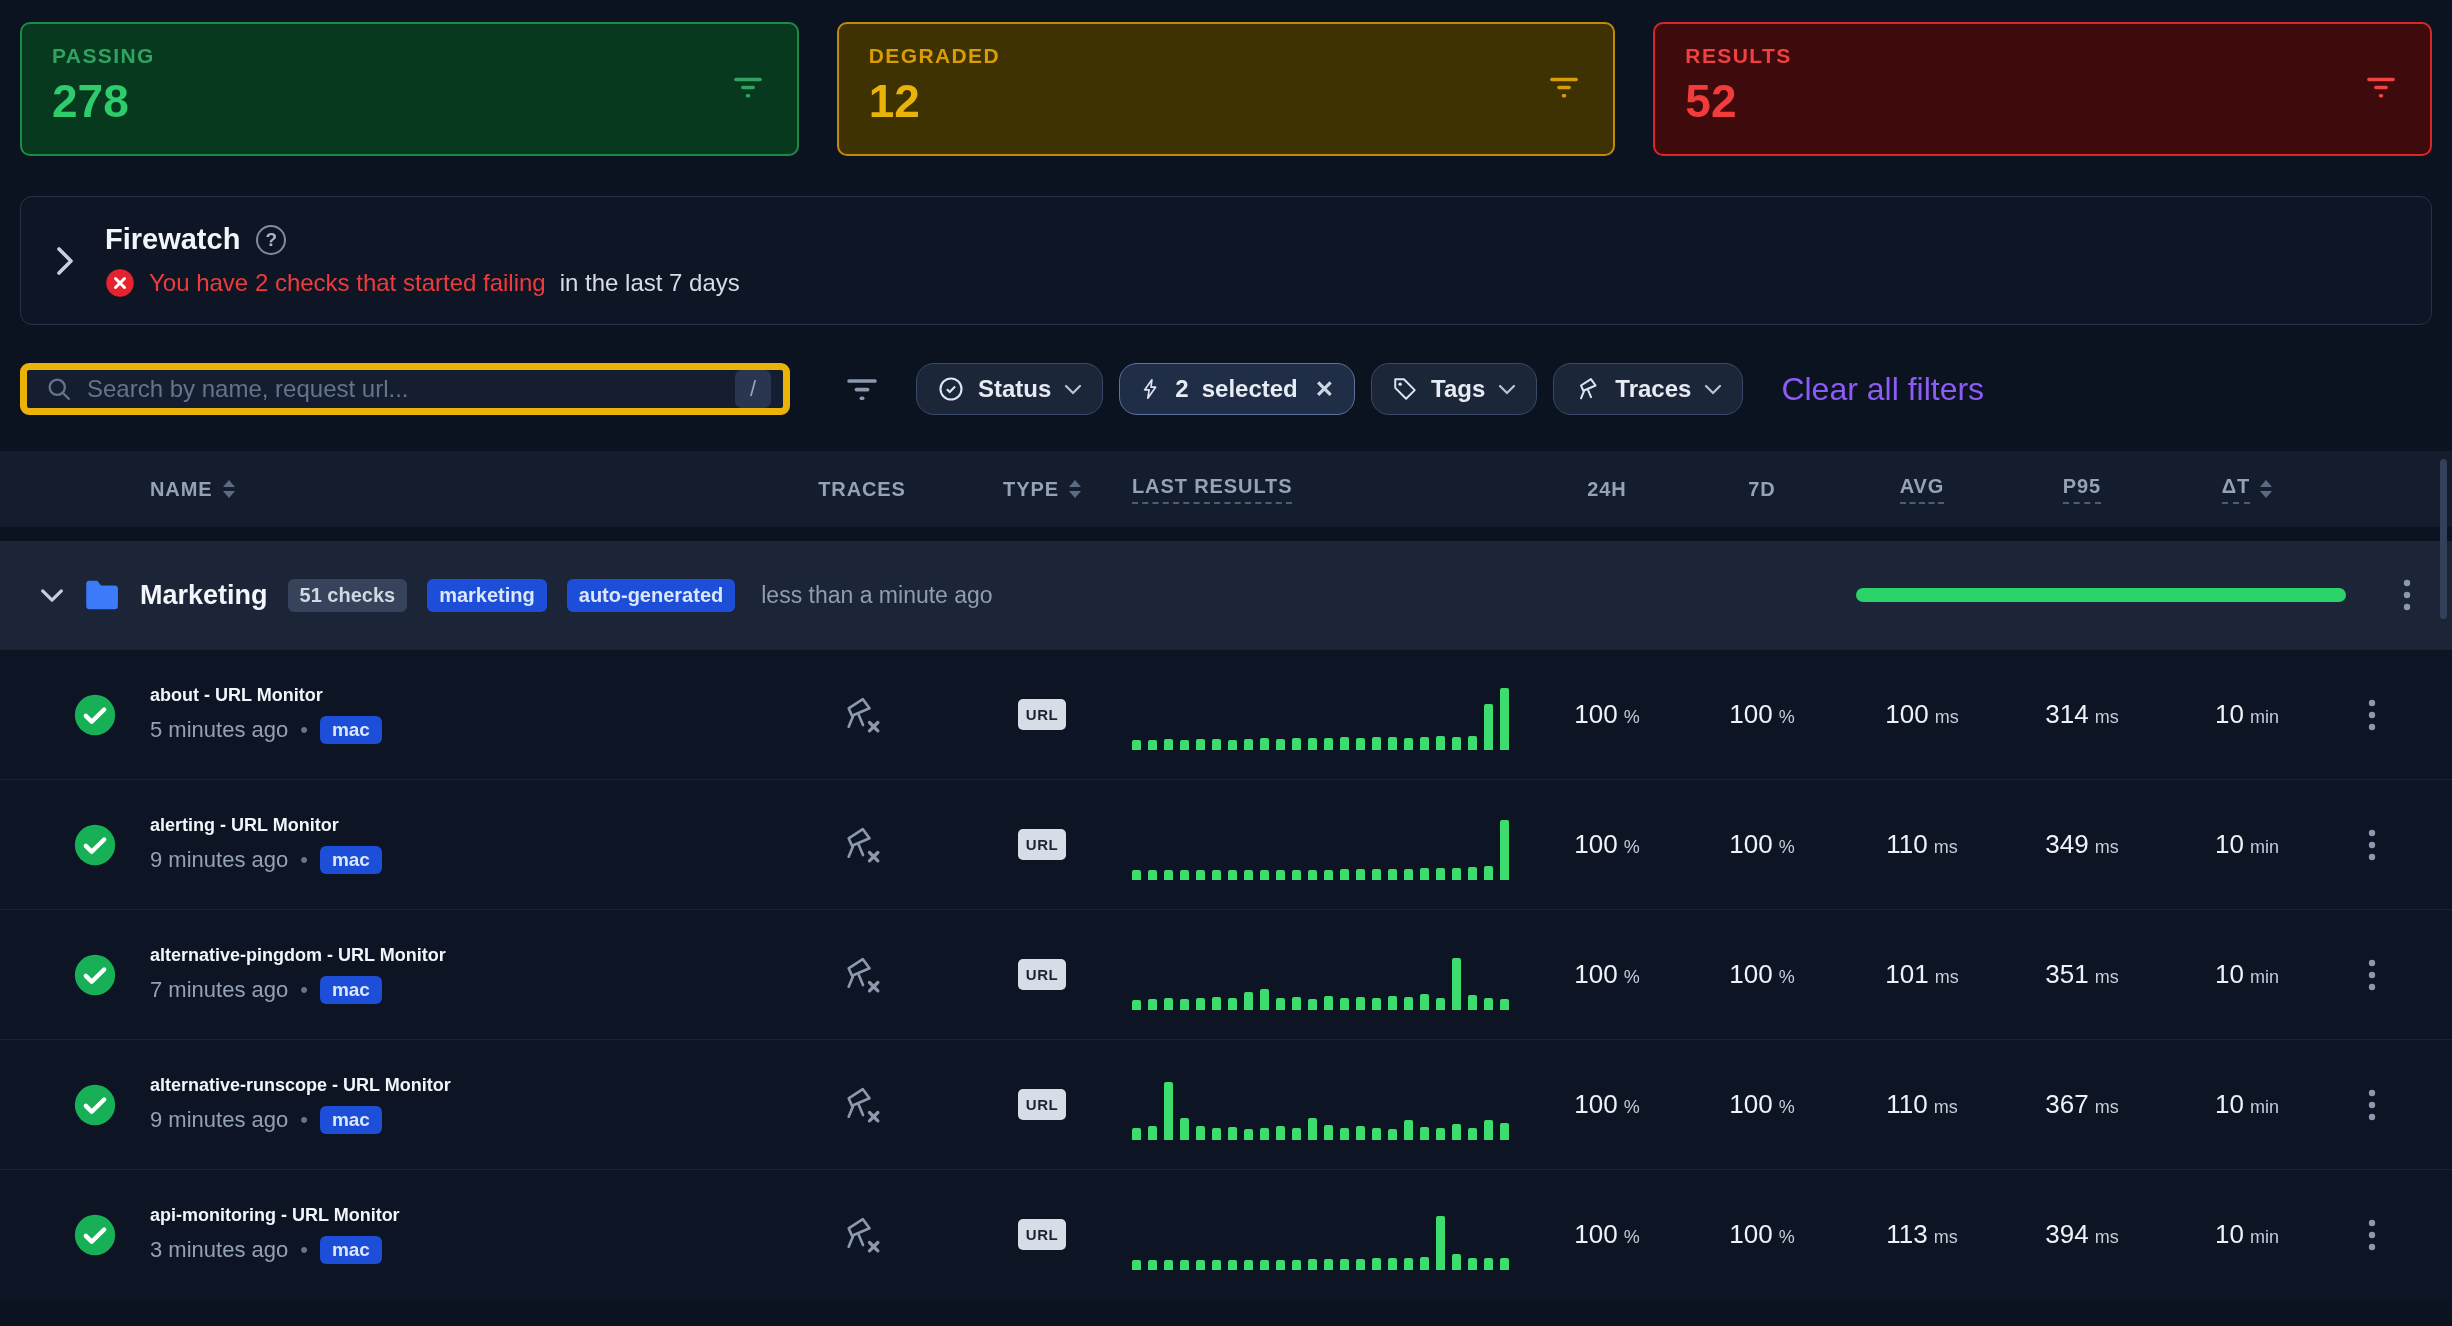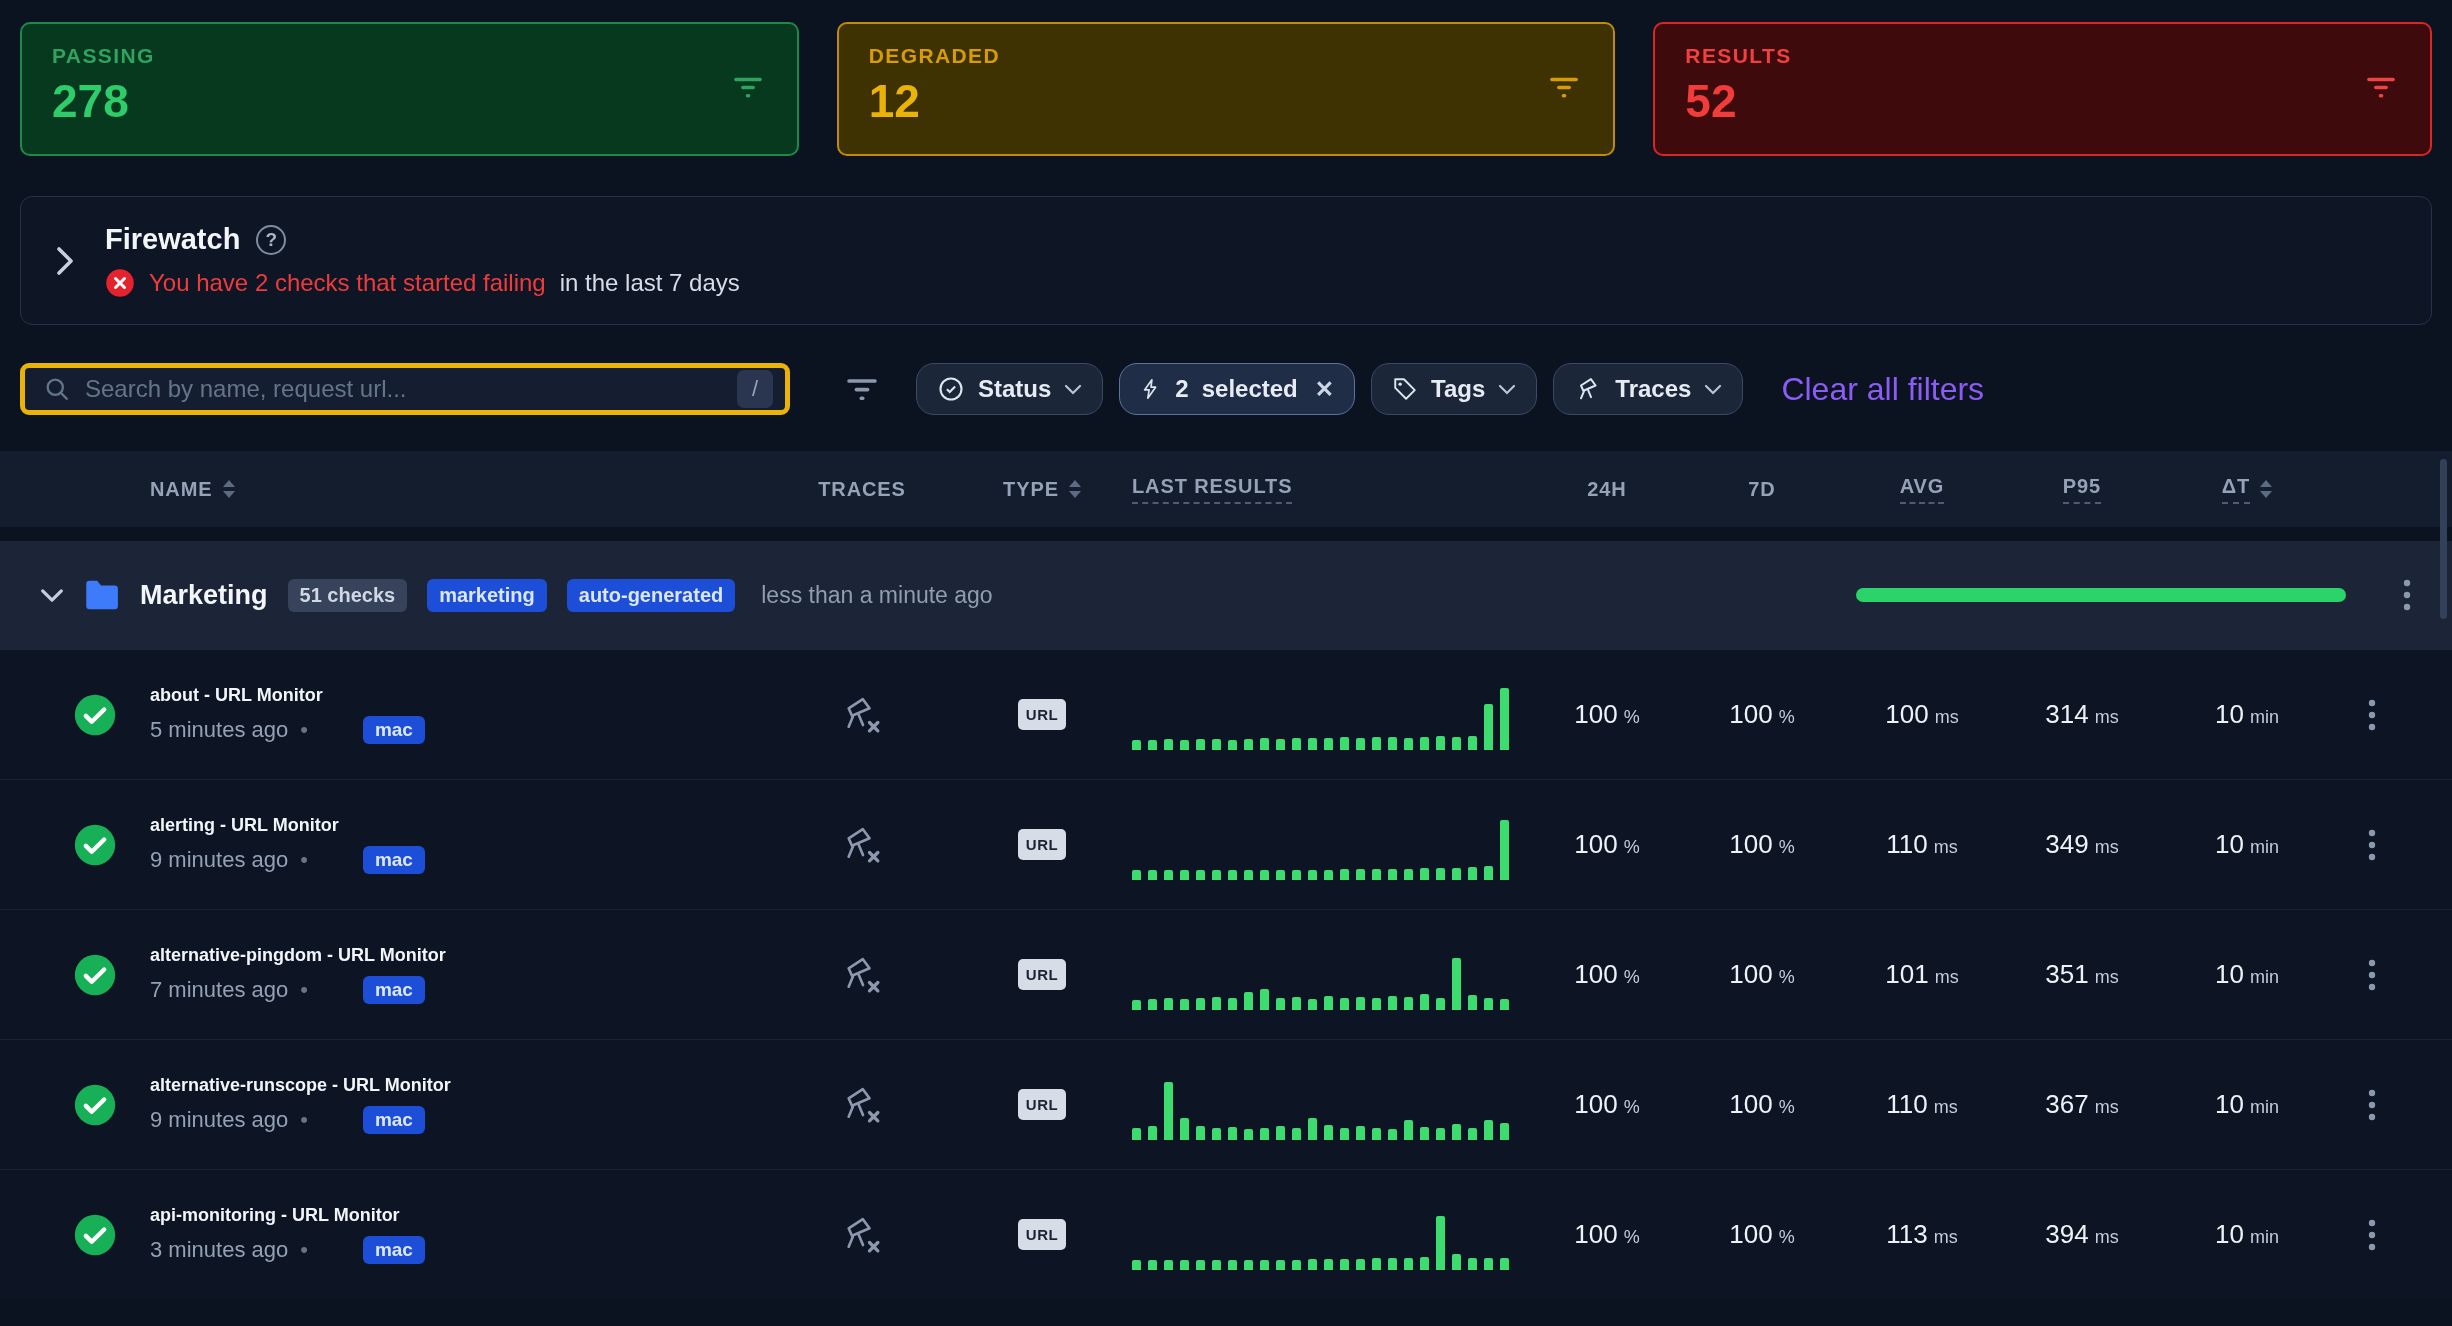"Search by name, request url..." .search { border: 5px solid #eab308 -> 7px solid #eab308 }
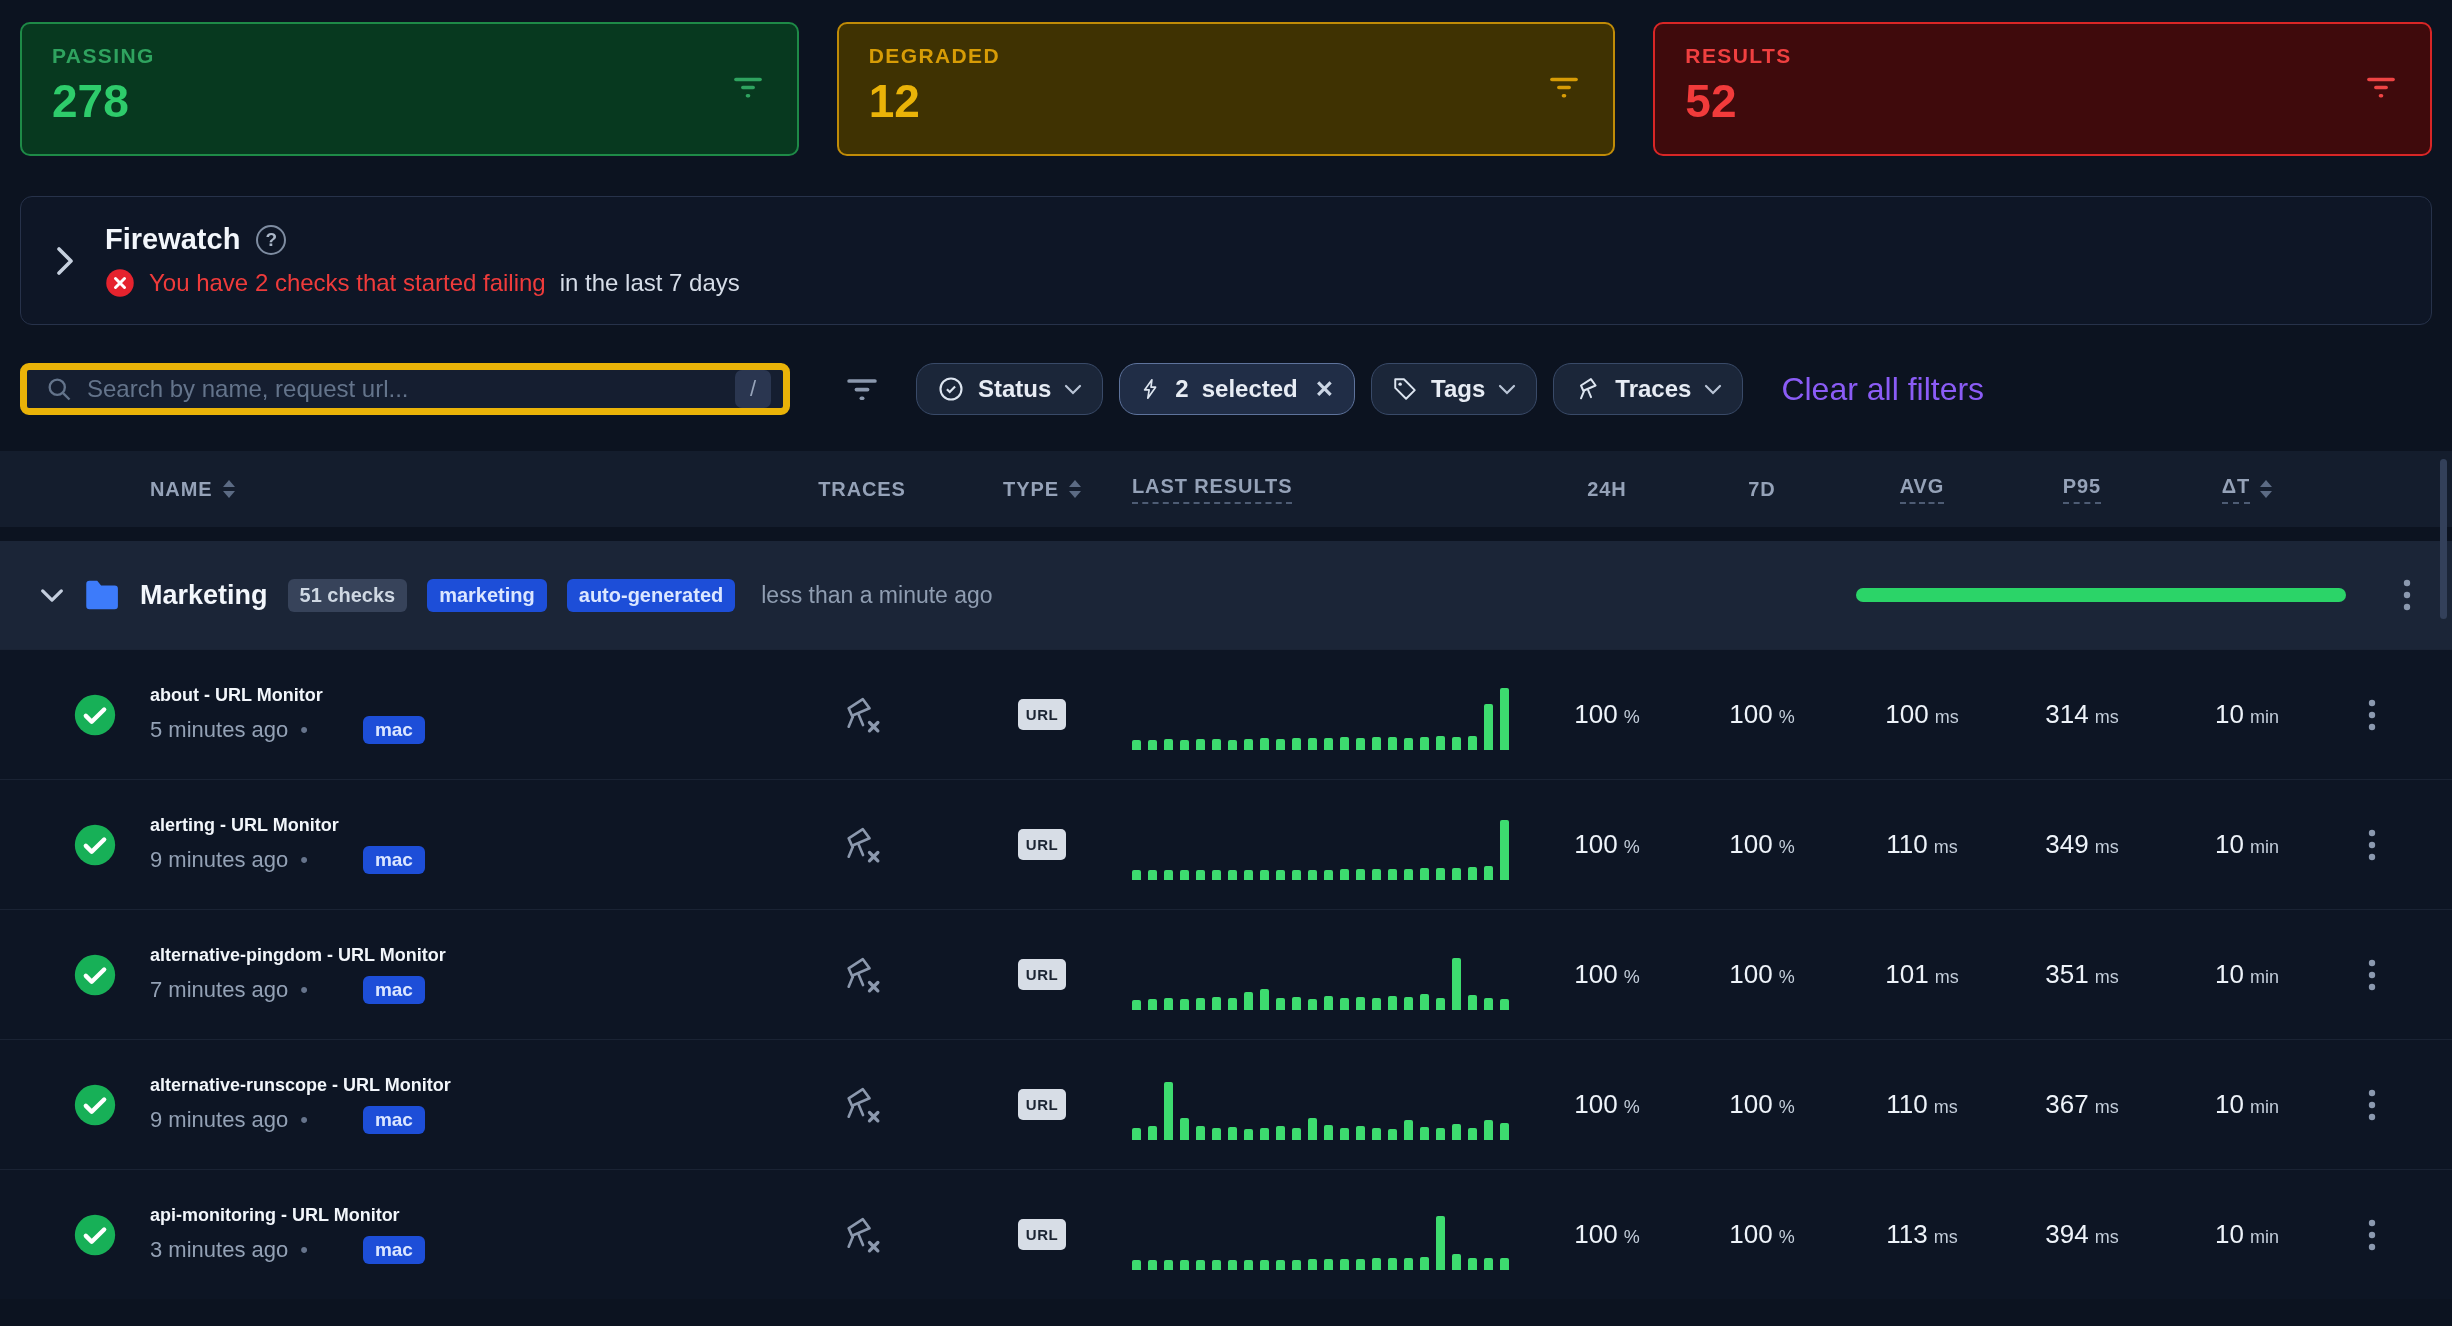"mac" .badge.small { margin-left: 43px -> none }
